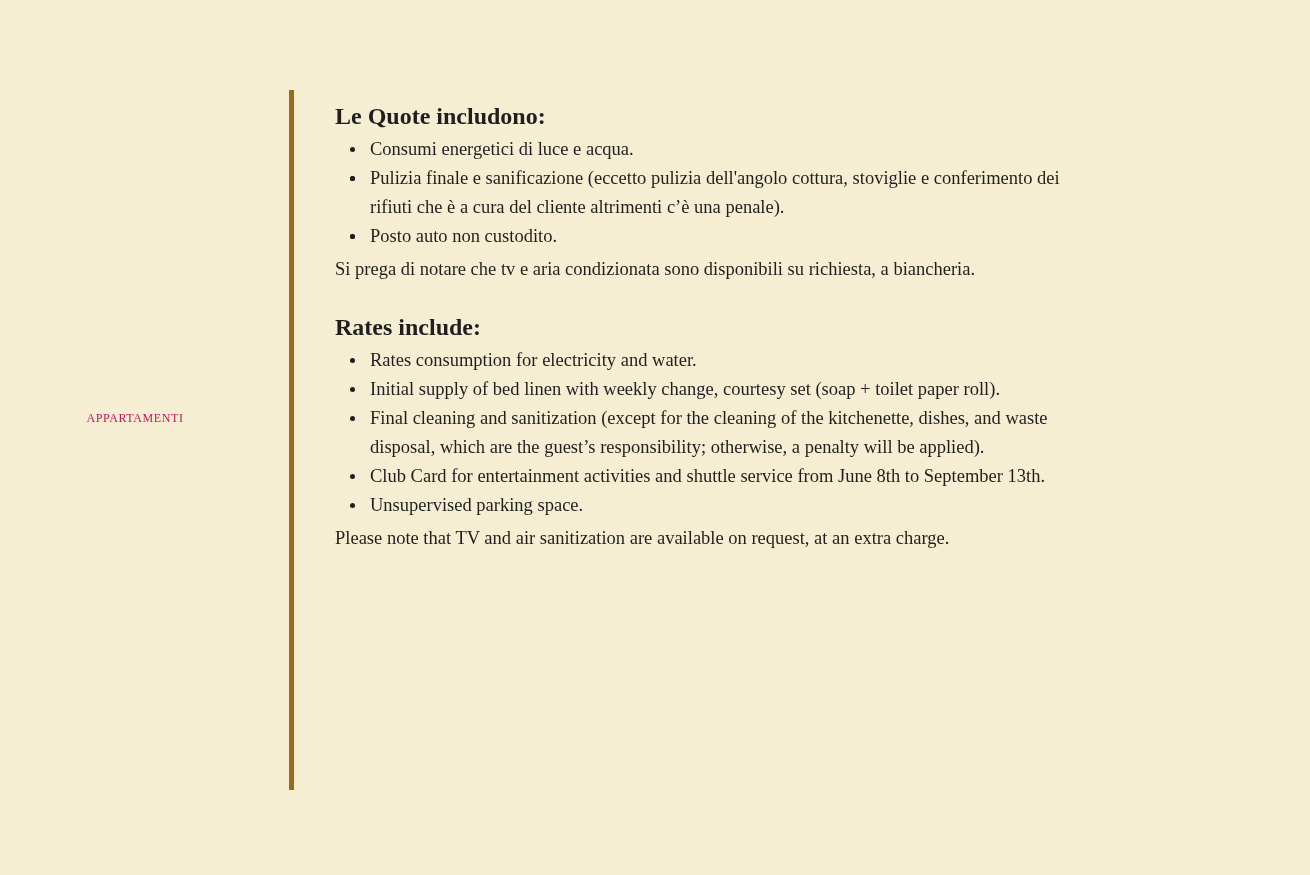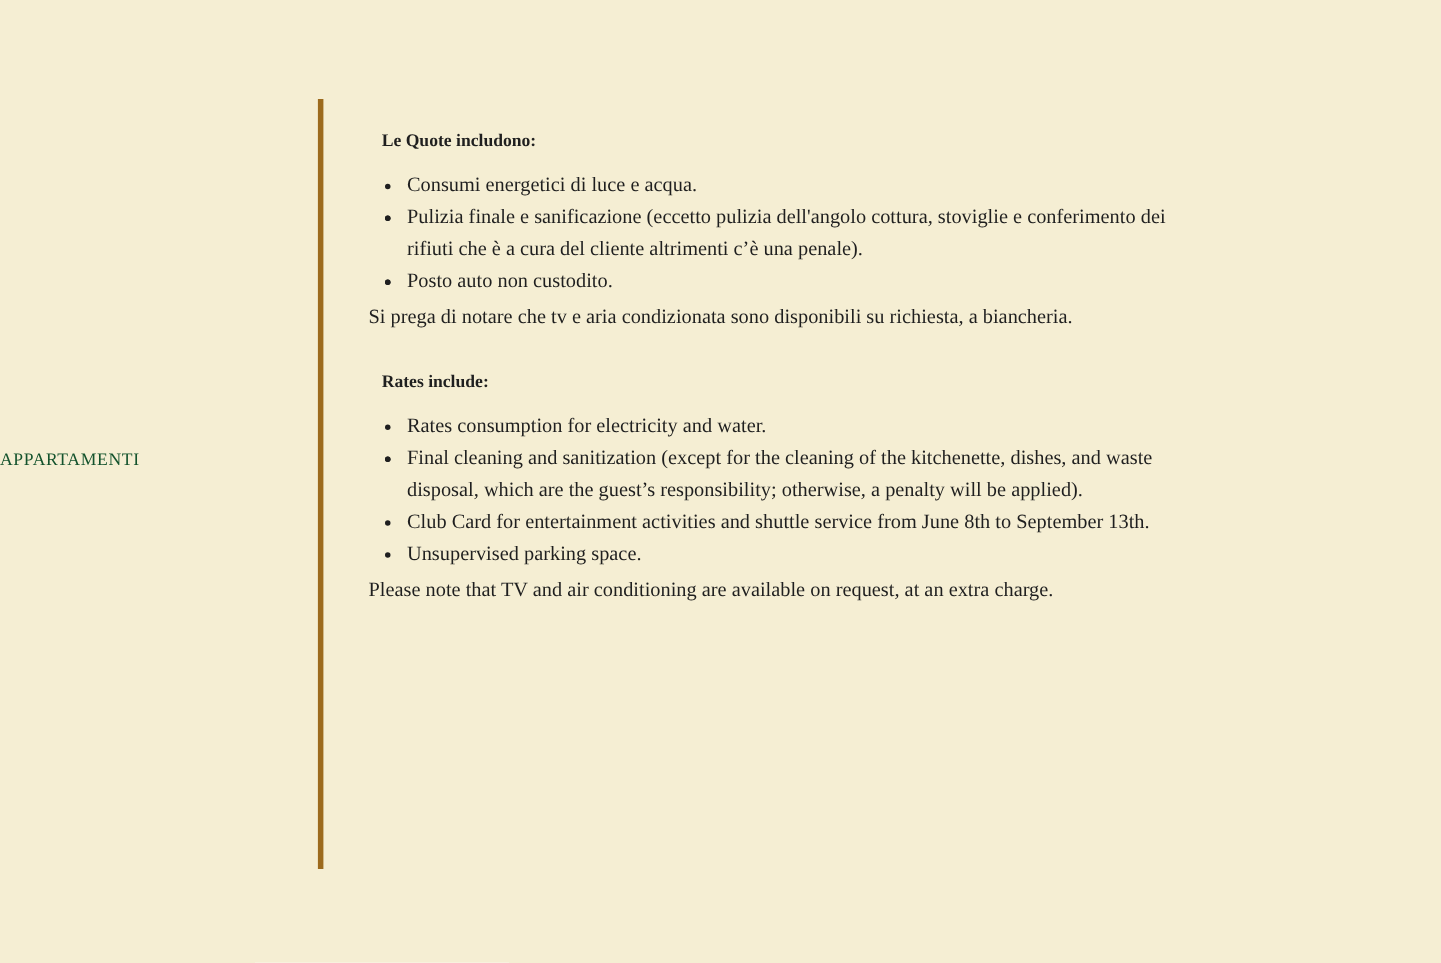"Le Quote includono:" .section-heading { font-size: 16px -> 24px; margin: 12px -> 0 }
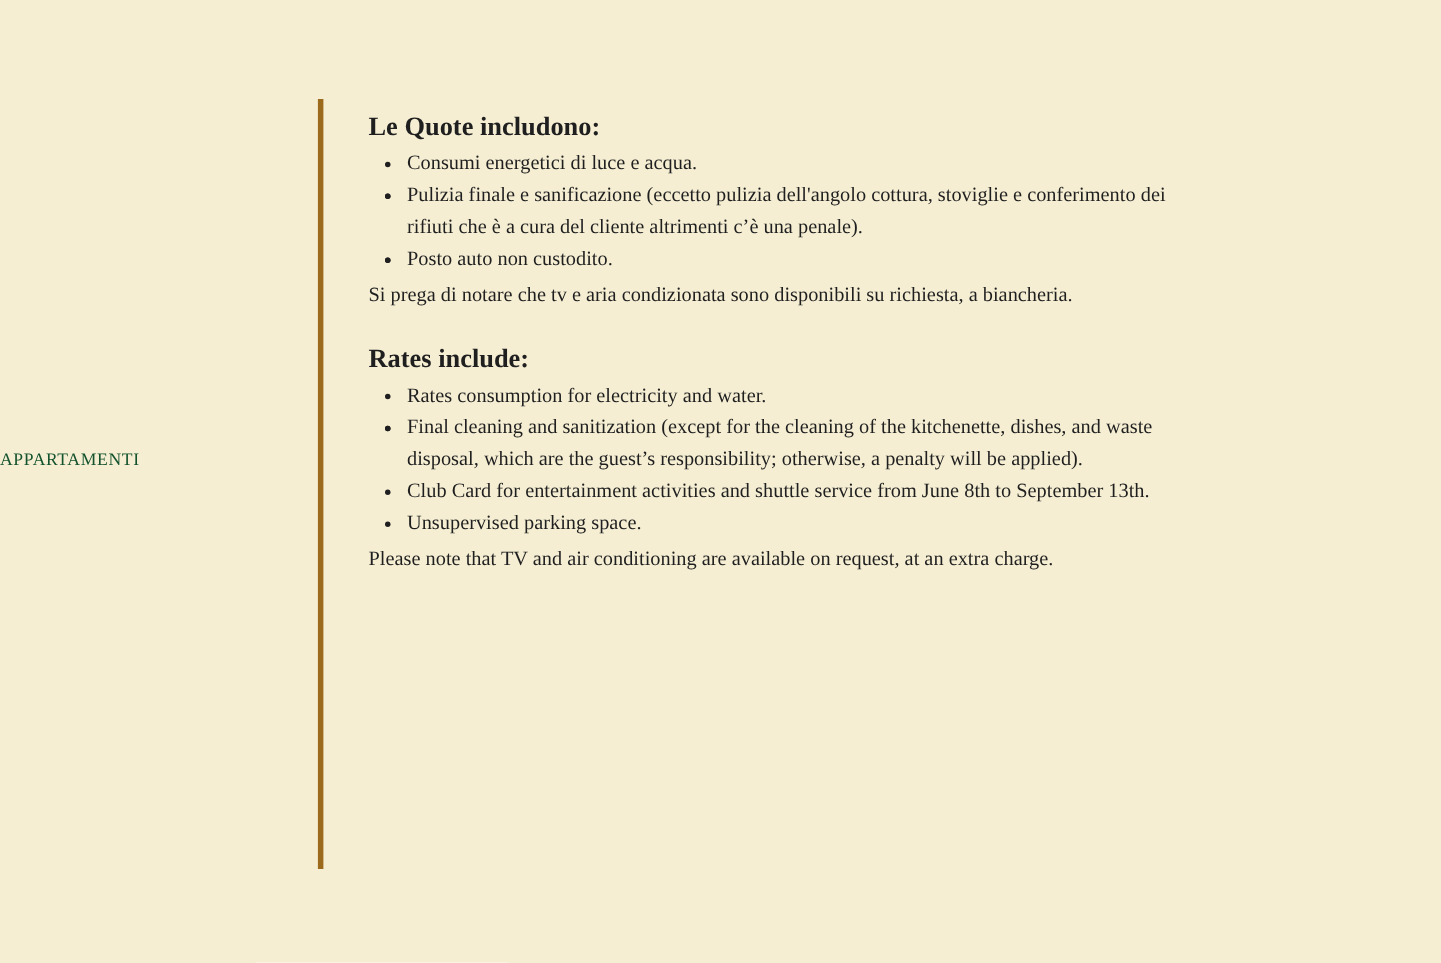"Initial supply of bed linen" span { html: none -> <span>Initial supply of bed linen with weekly change, courtesy set (soap + toilet paper roll).</span> }
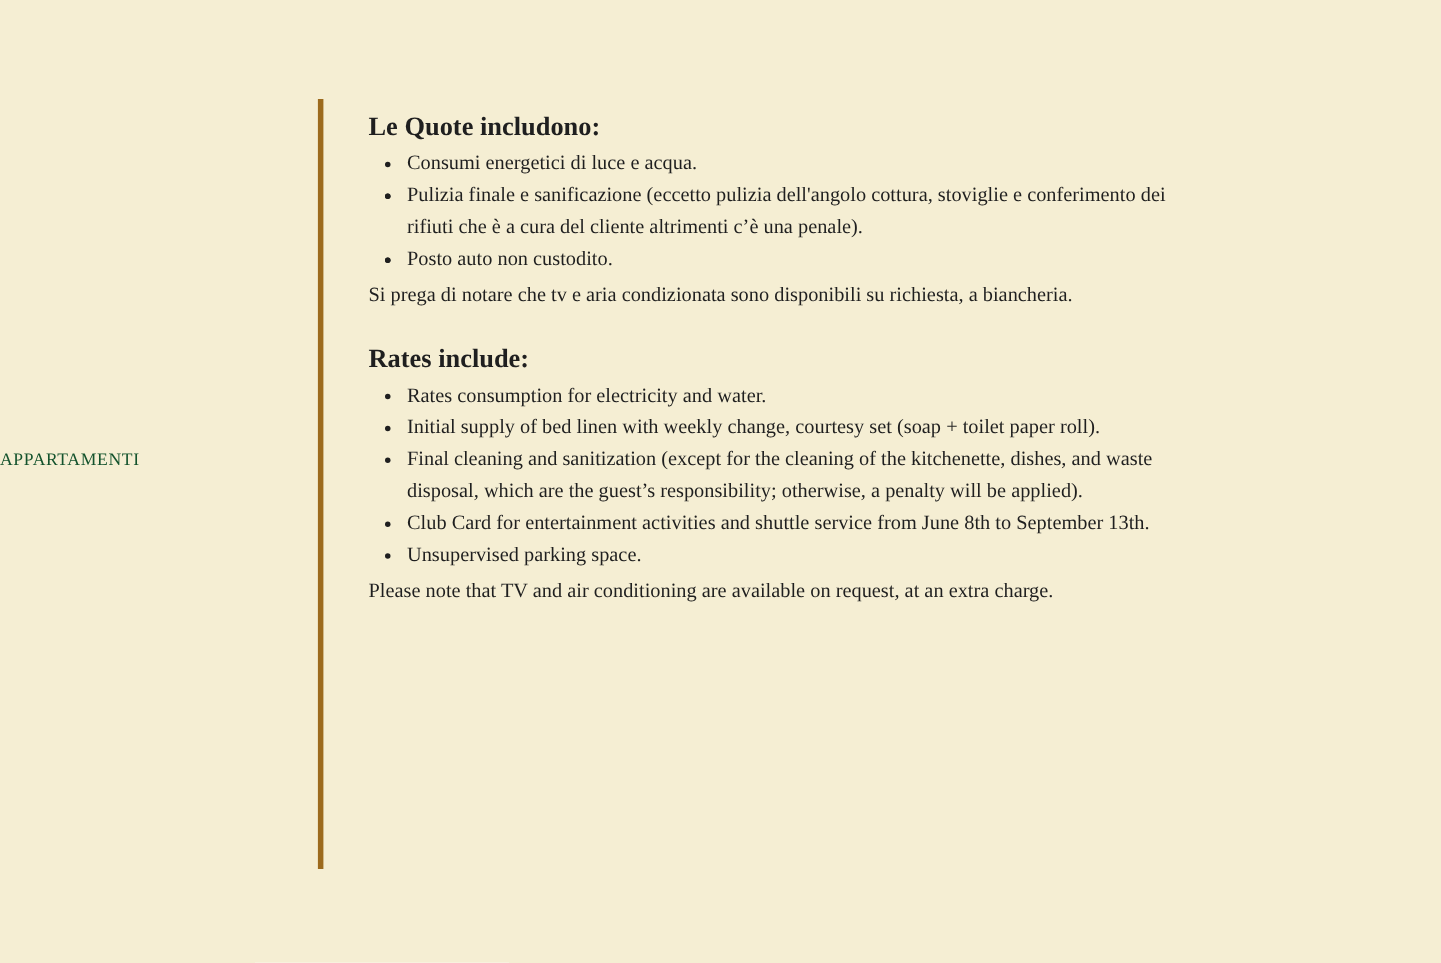"APPARTAMENTI" .side-label { color: #14532d -> #be185d; font-size: 16px -> 12px; text-align: none -> center }
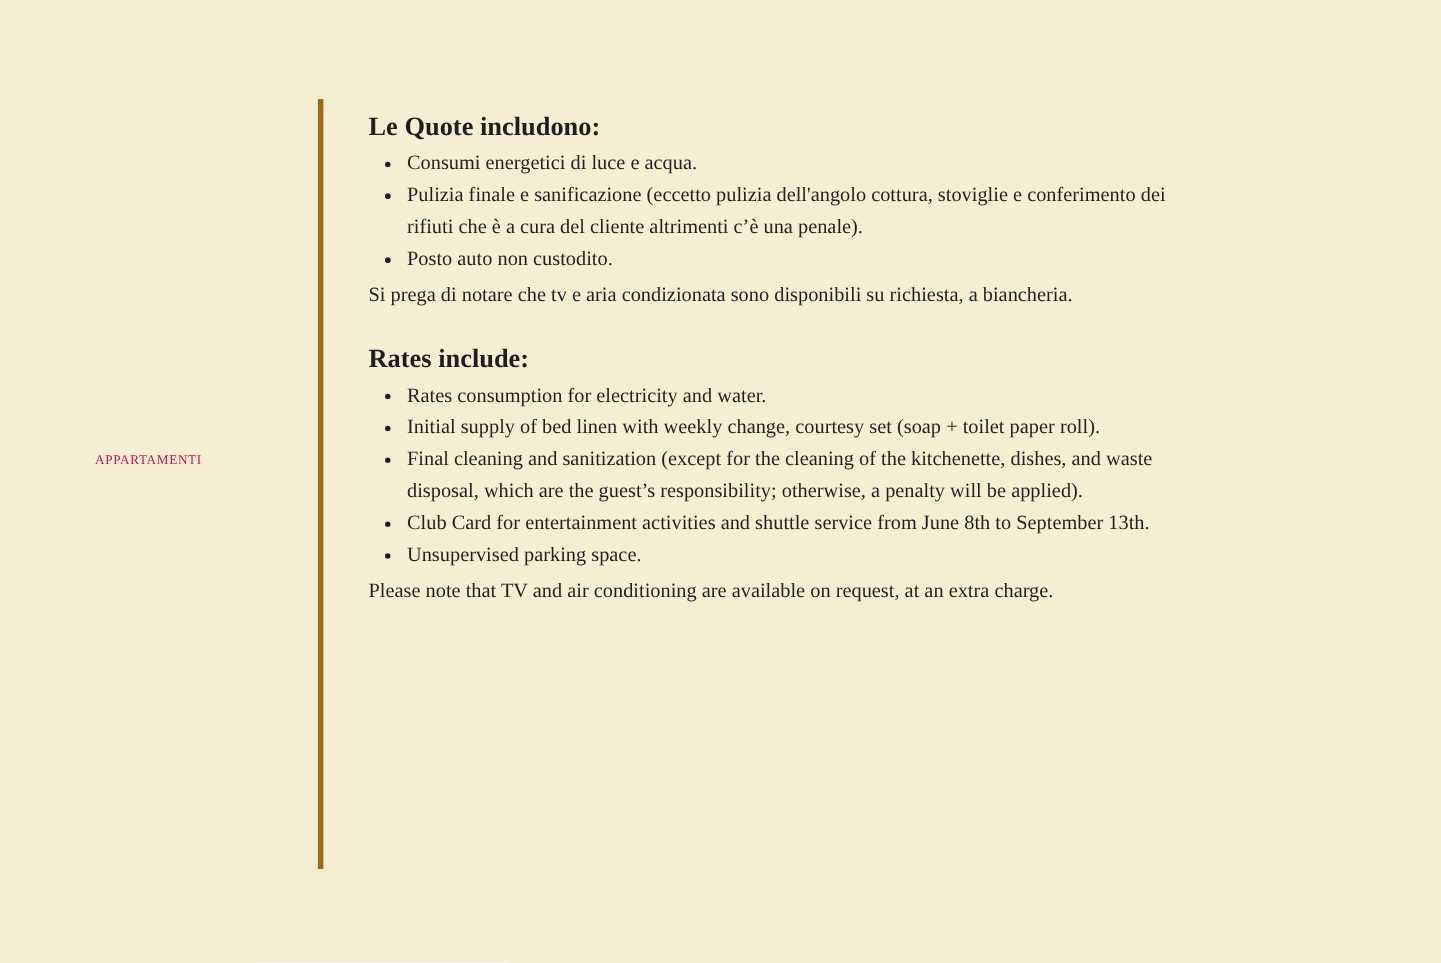"Please note that TV and" p.note { text: conditioning -> sanitization }
